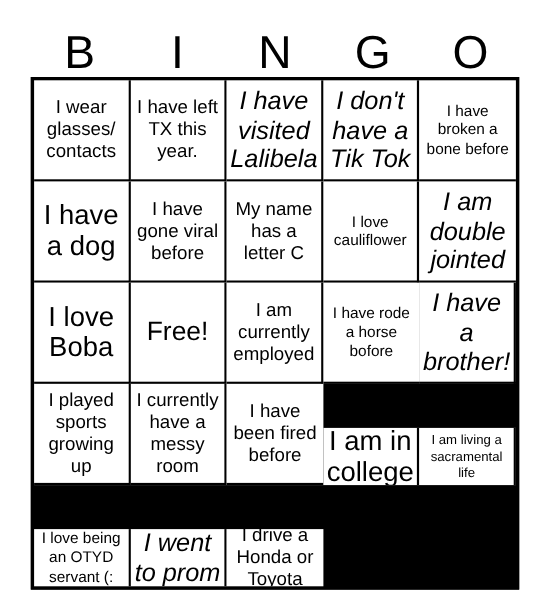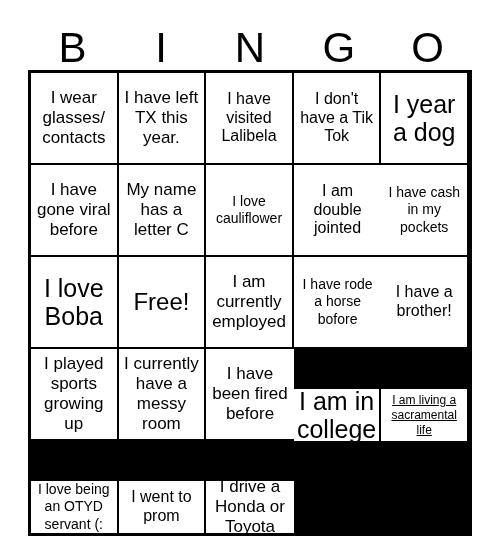"I have visited Lalibela" .fs-lg { font-size: 16px -> 23px; font-style: none -> italic }
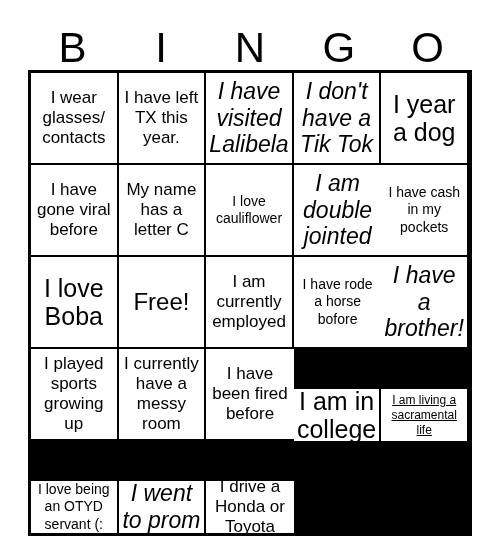"I have broken a bone" div.cell { html: none -> <div> <div>I have broken a bone before</div> </div> }
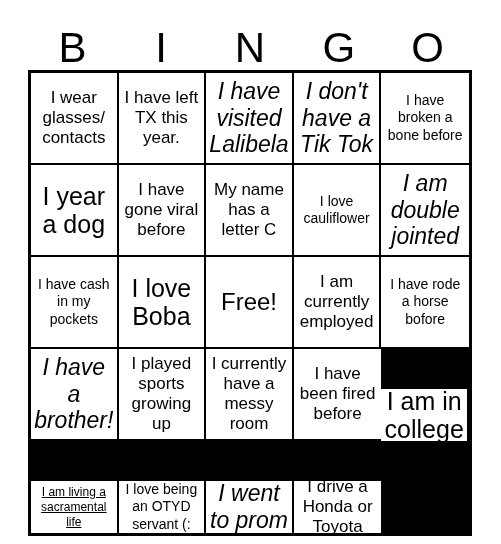"I year a dog" div.cell-text { text: year -> have }
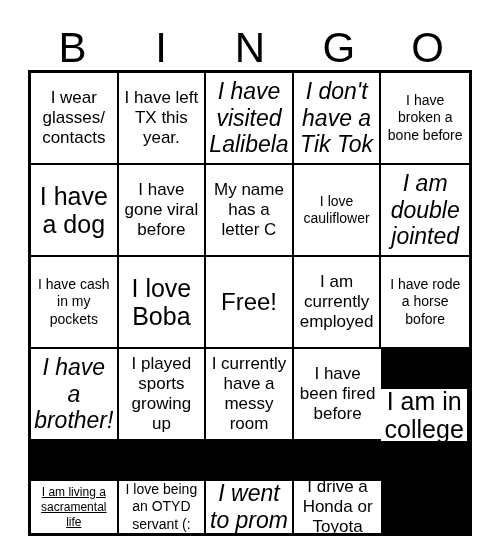"I have cash in my" div.cell { html: <div> <div>I have cash in my pockets</div> </div> -> none }
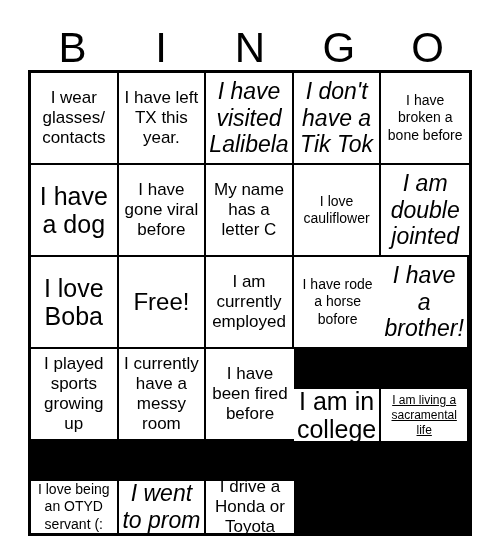"I am living a sacramental" .fs-xs { text-decoration: underline -> none }
